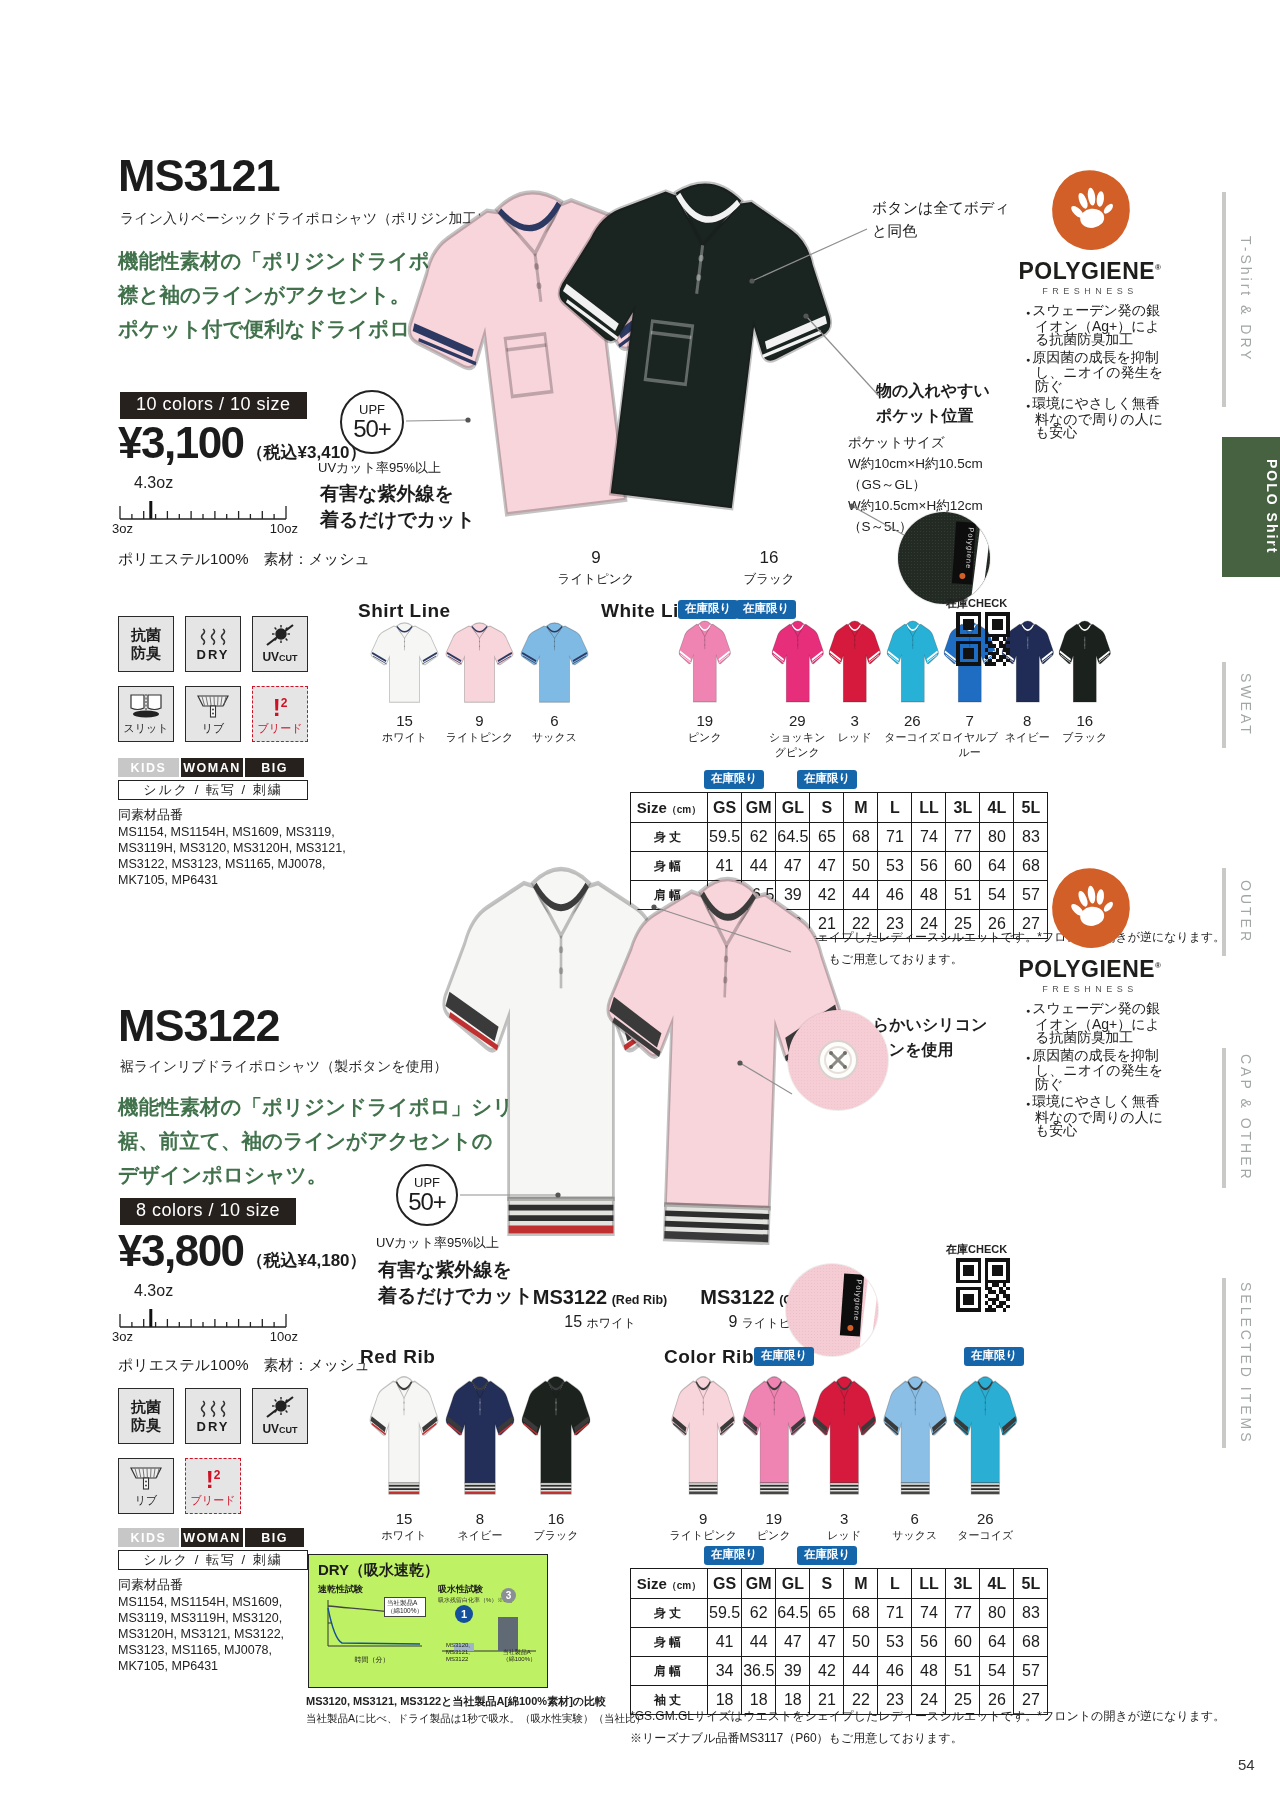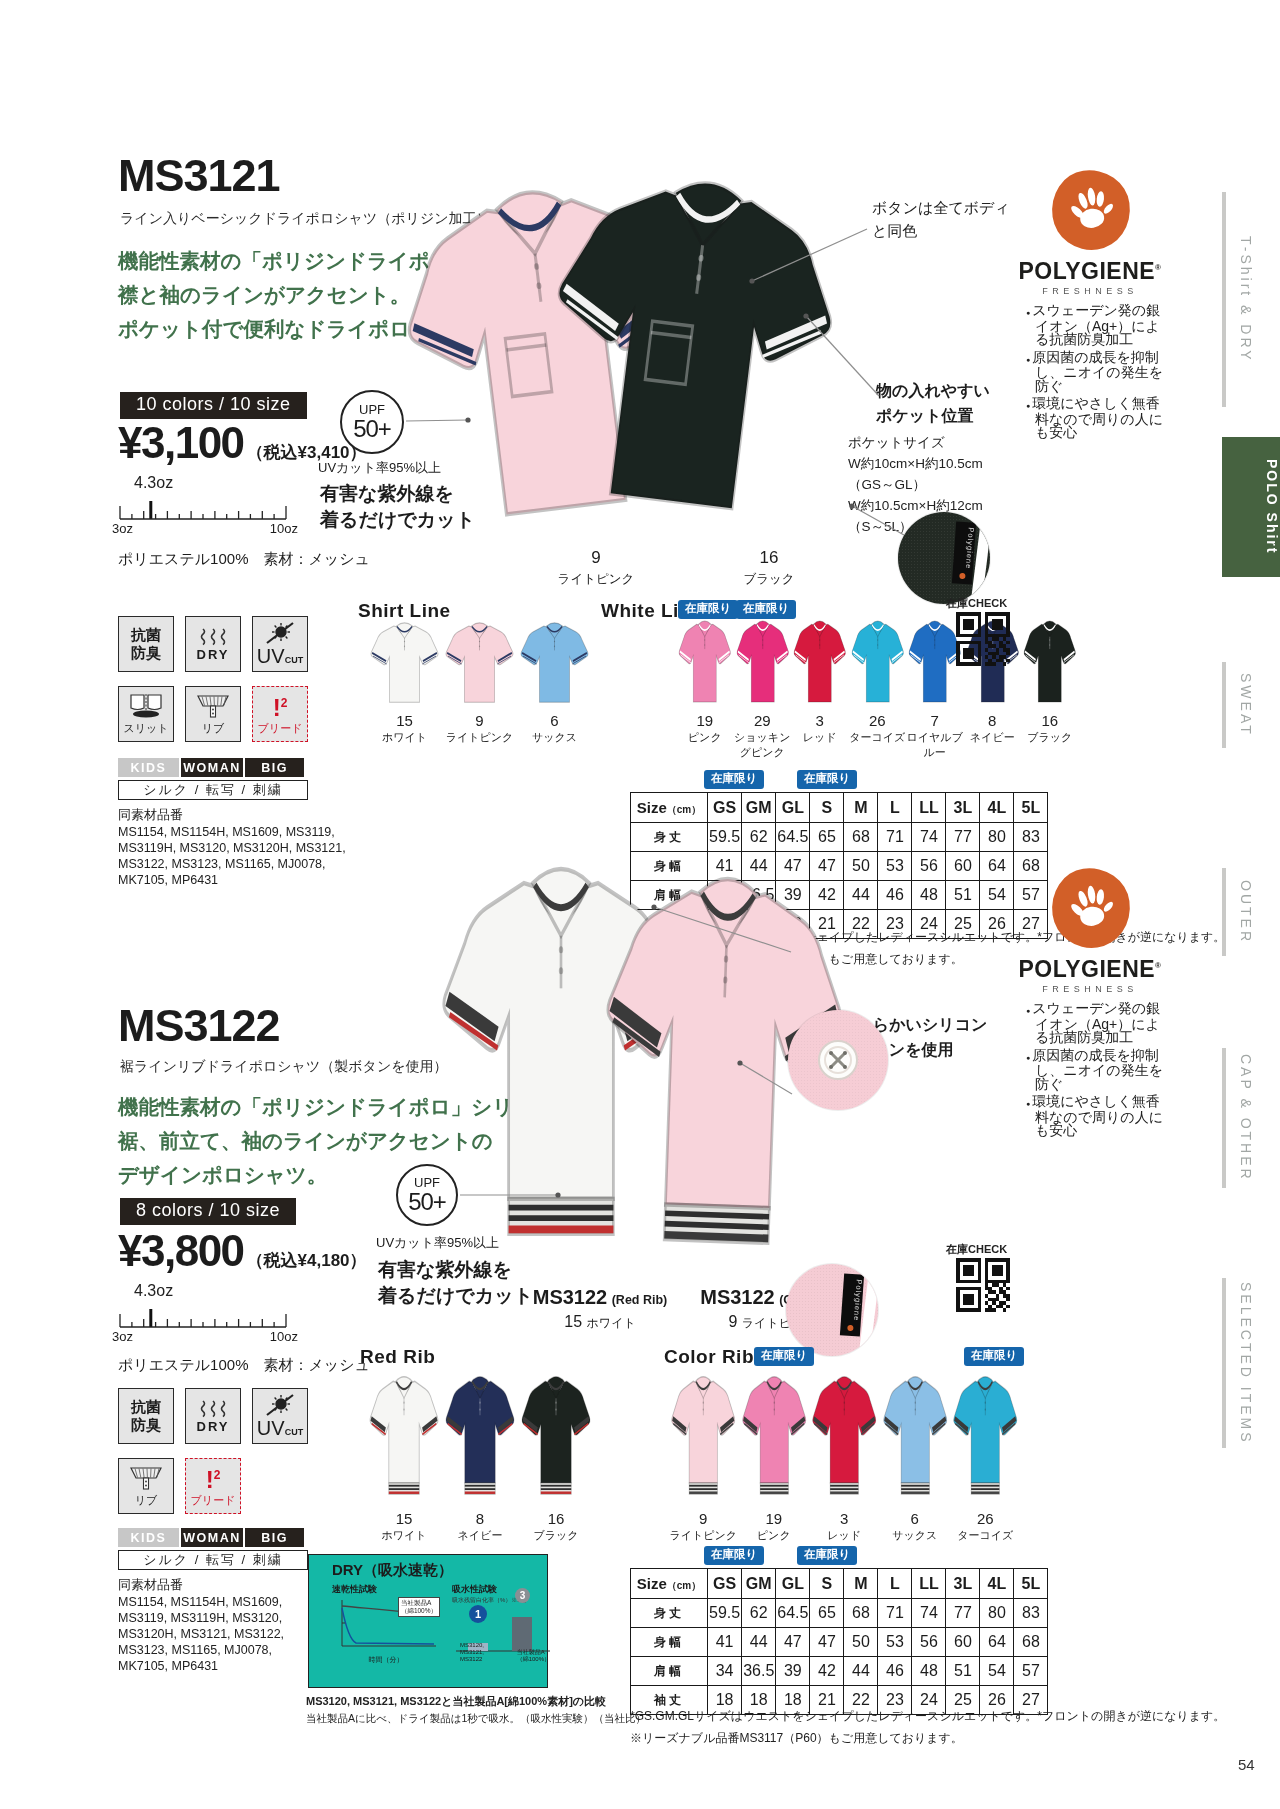"UV" .uv-big { font-size: 20px -> 12px; font-weight: normal -> bold }
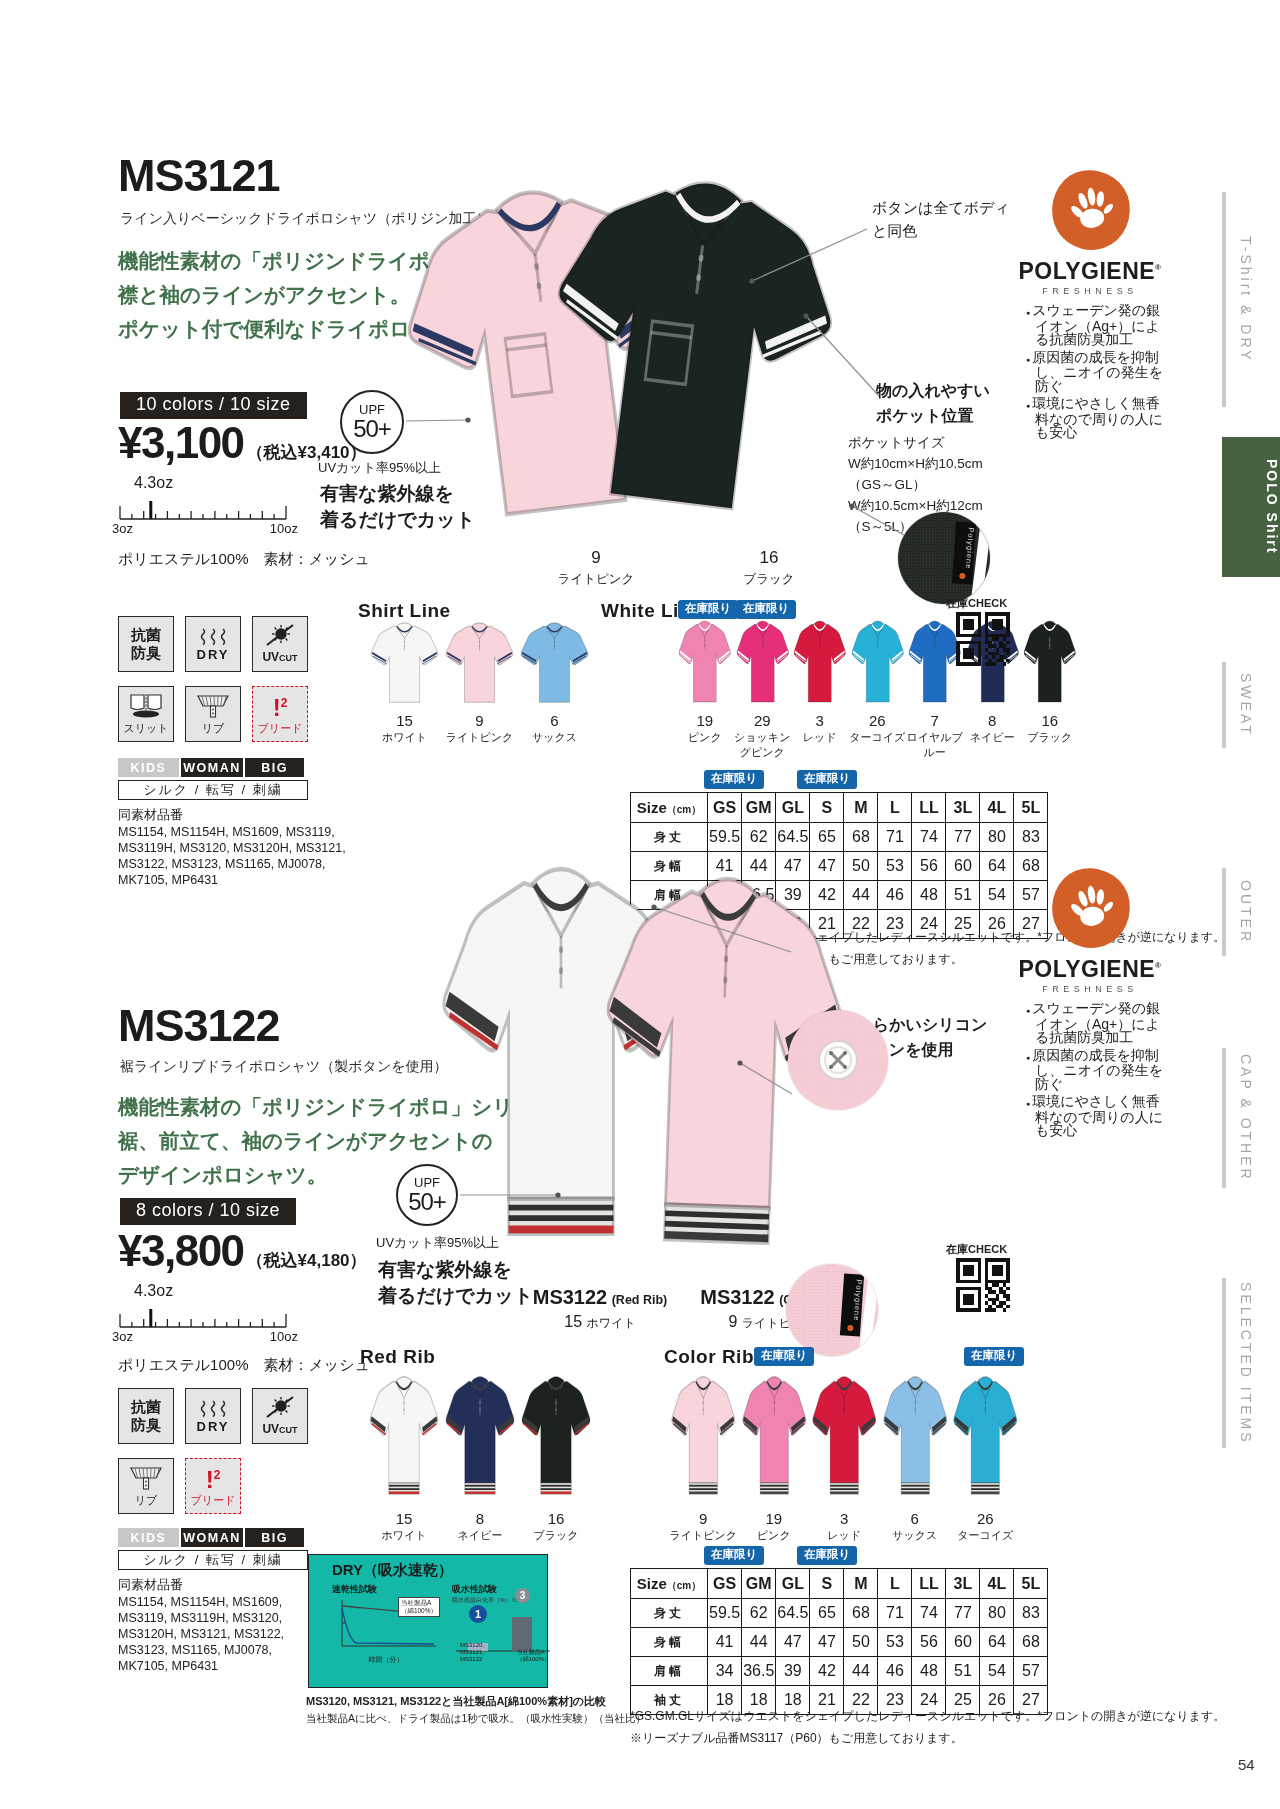"29" div.chip { margin-left: none -> 35px }
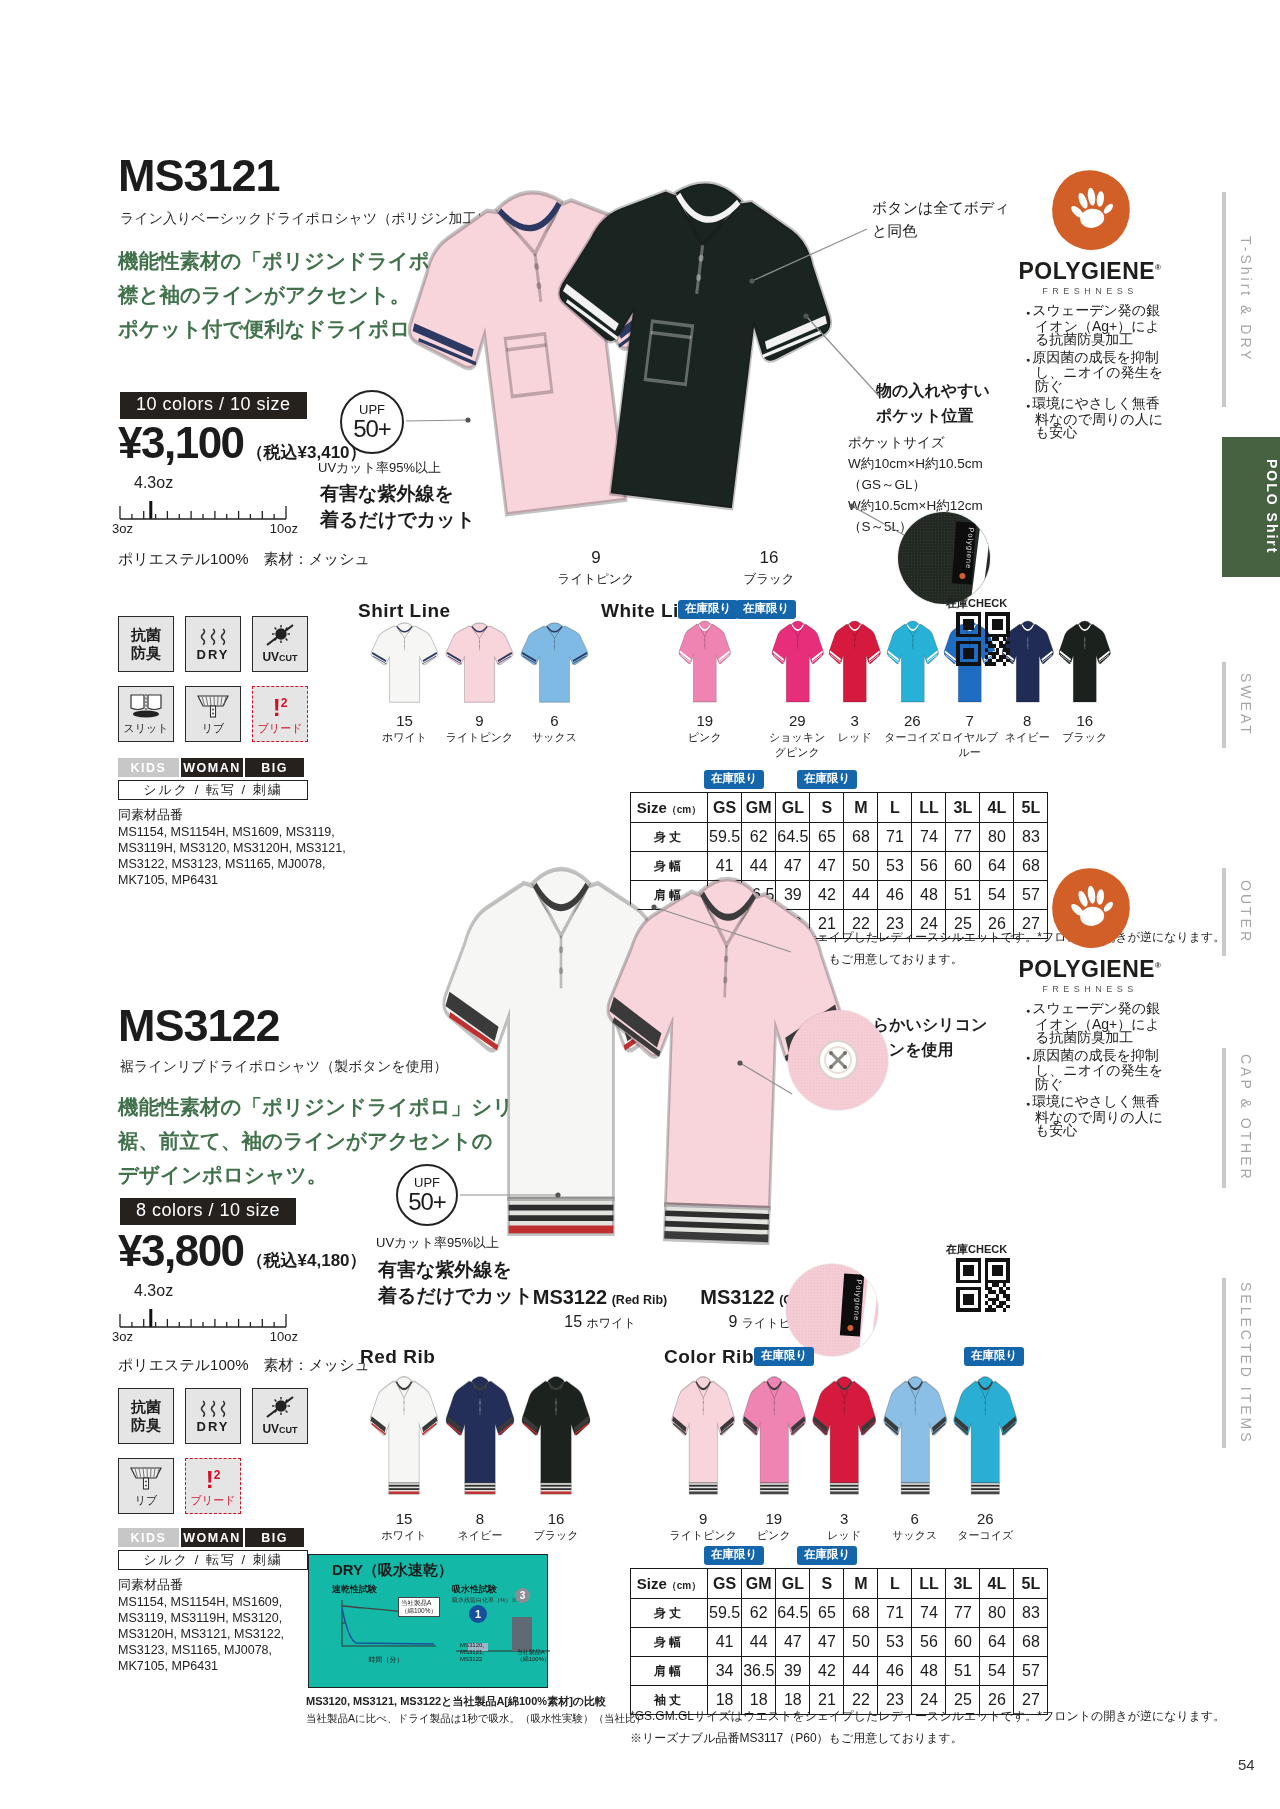"DRY（吸水速乾）" .dry-box { background: #14b8a6 -> #bef264; padding: 6px 23px -> 6px 9px }
